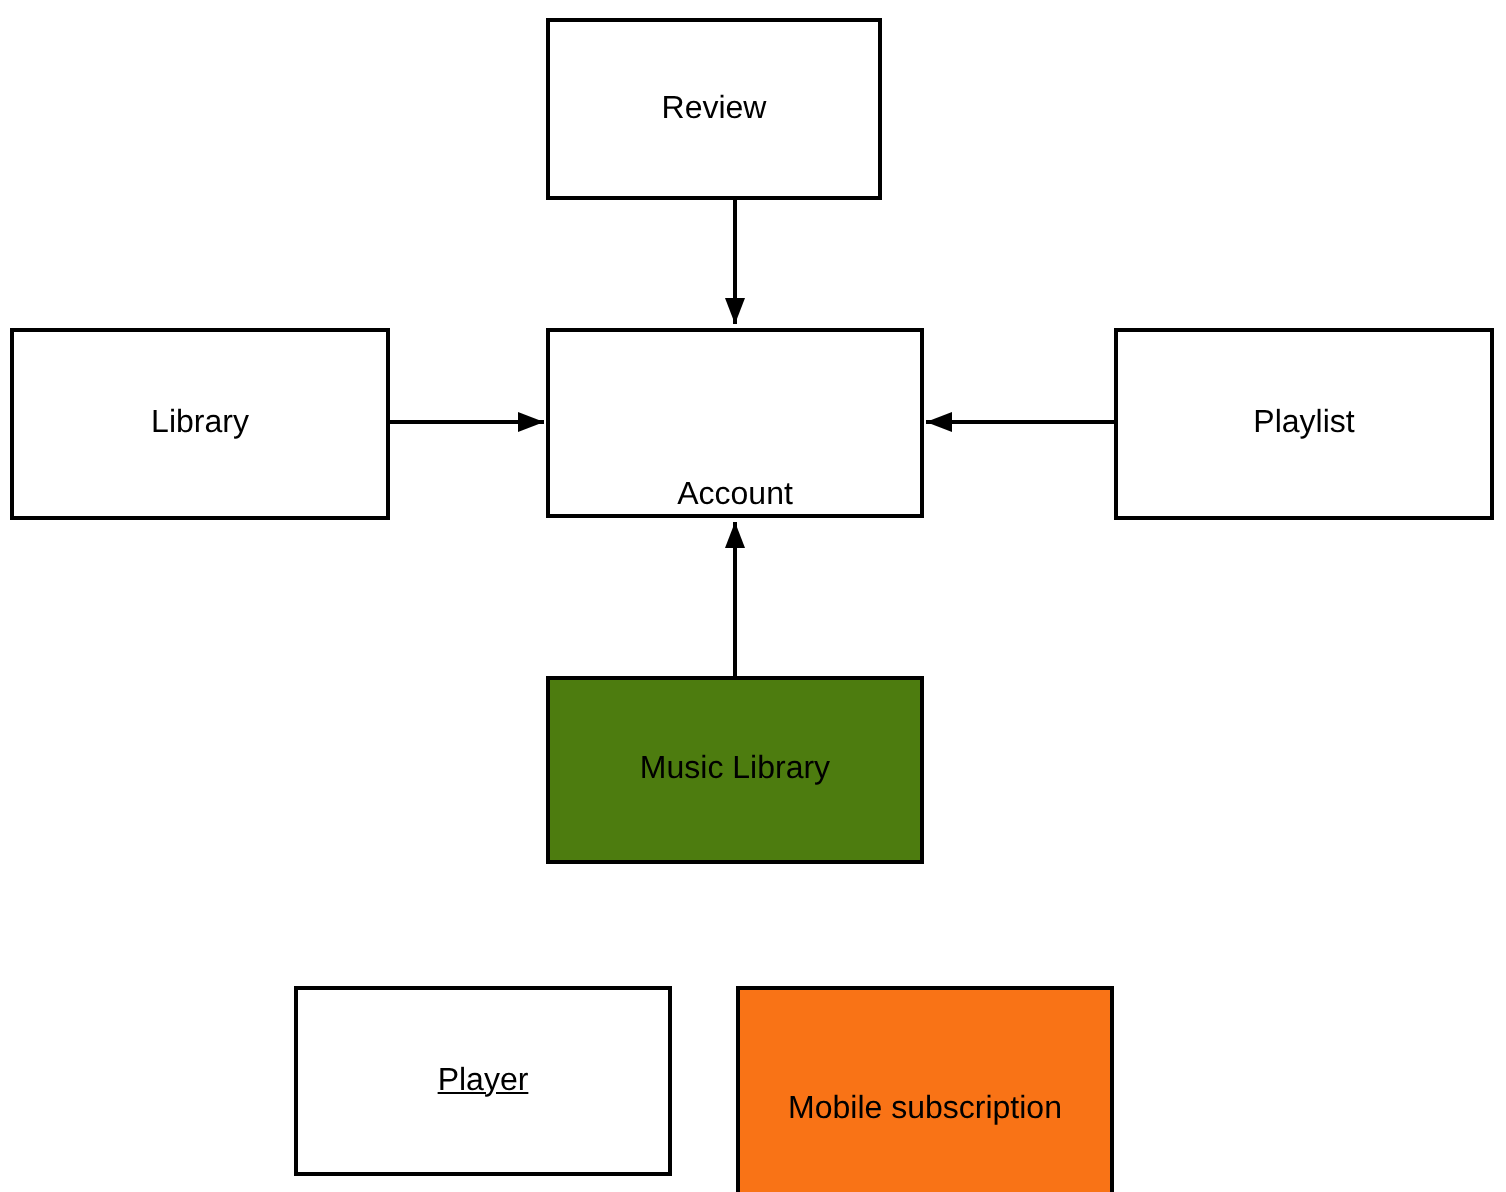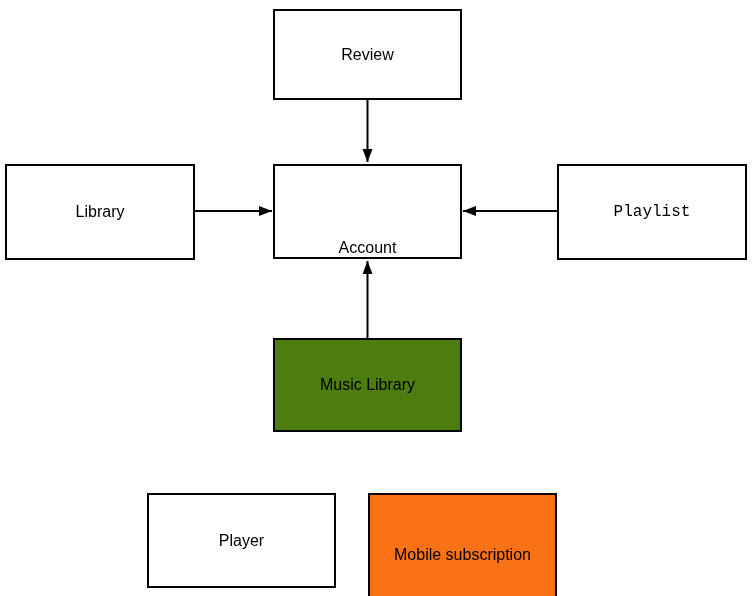"Review" div.node { width: 189px -> 168px }
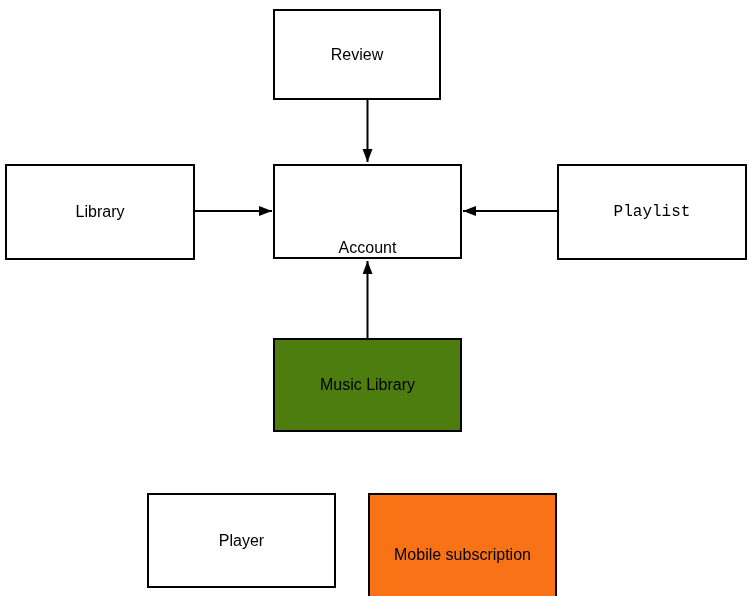"Playlist" div.node { font-family: Liberation Mono, monospace -> none }
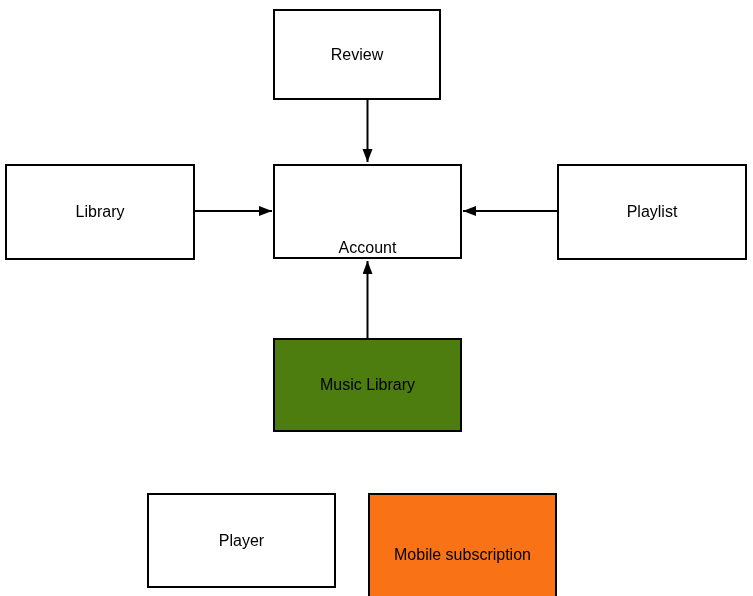"Player" div.node { text-decoration: none -> underline }
